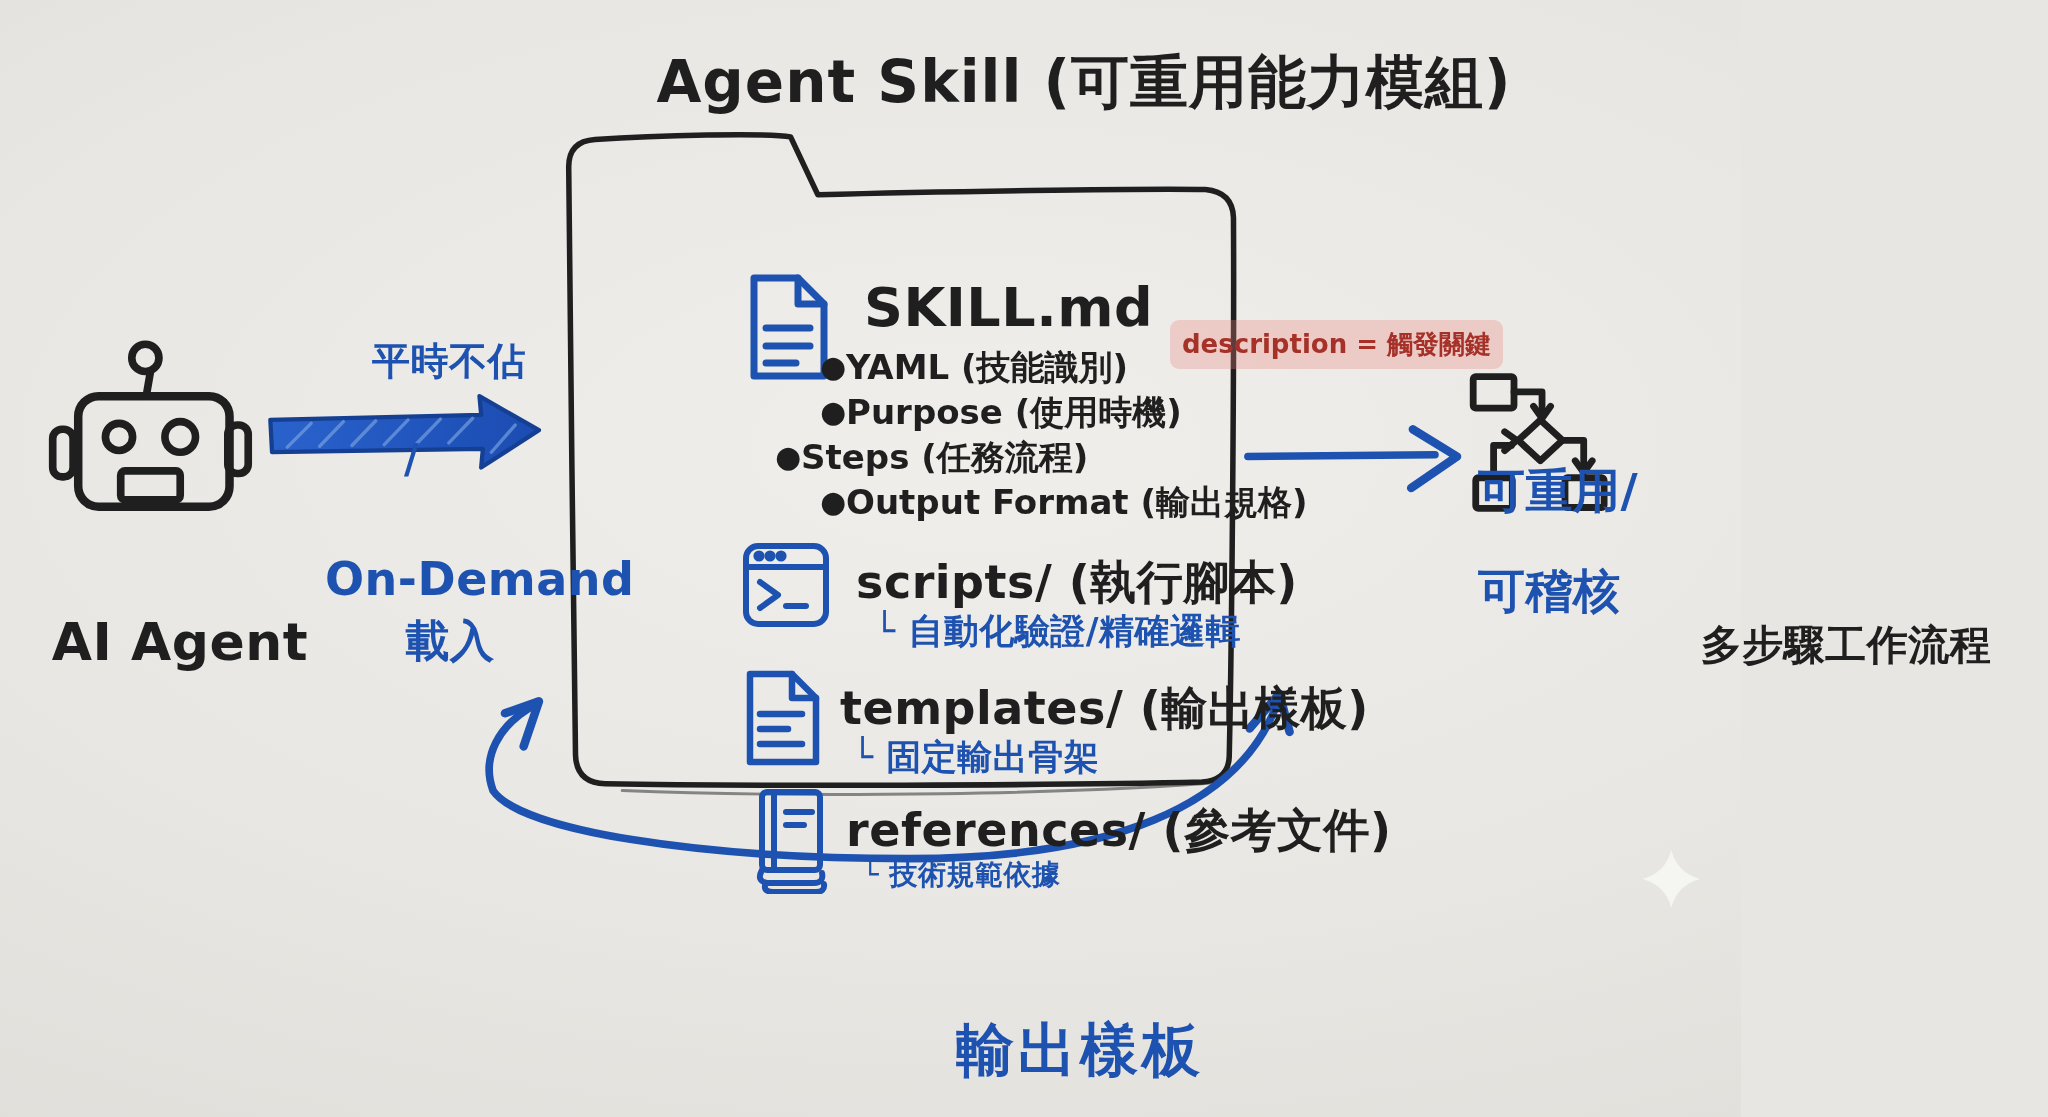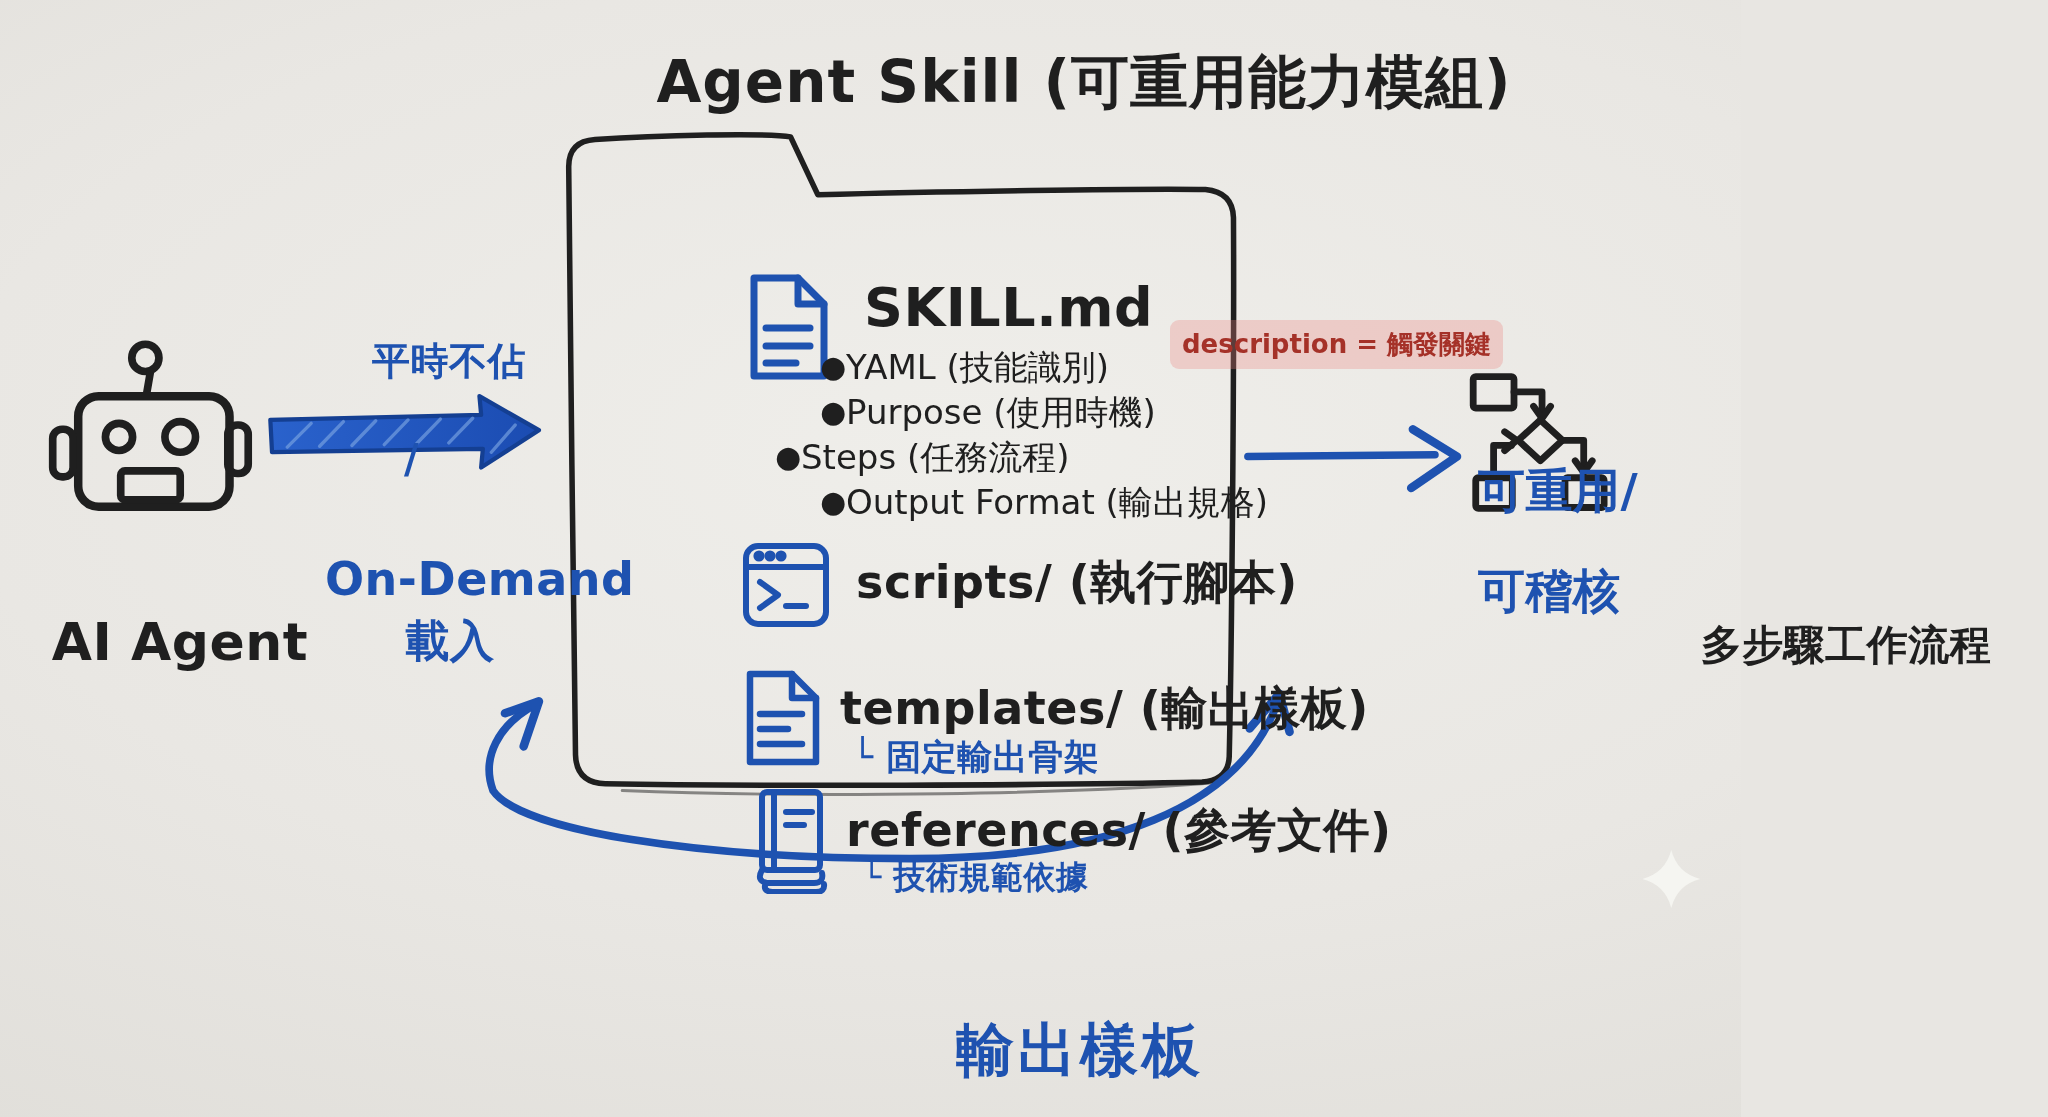"●YAML (技能識別)" .bullet-row { font-weight: 400 -> 700 }
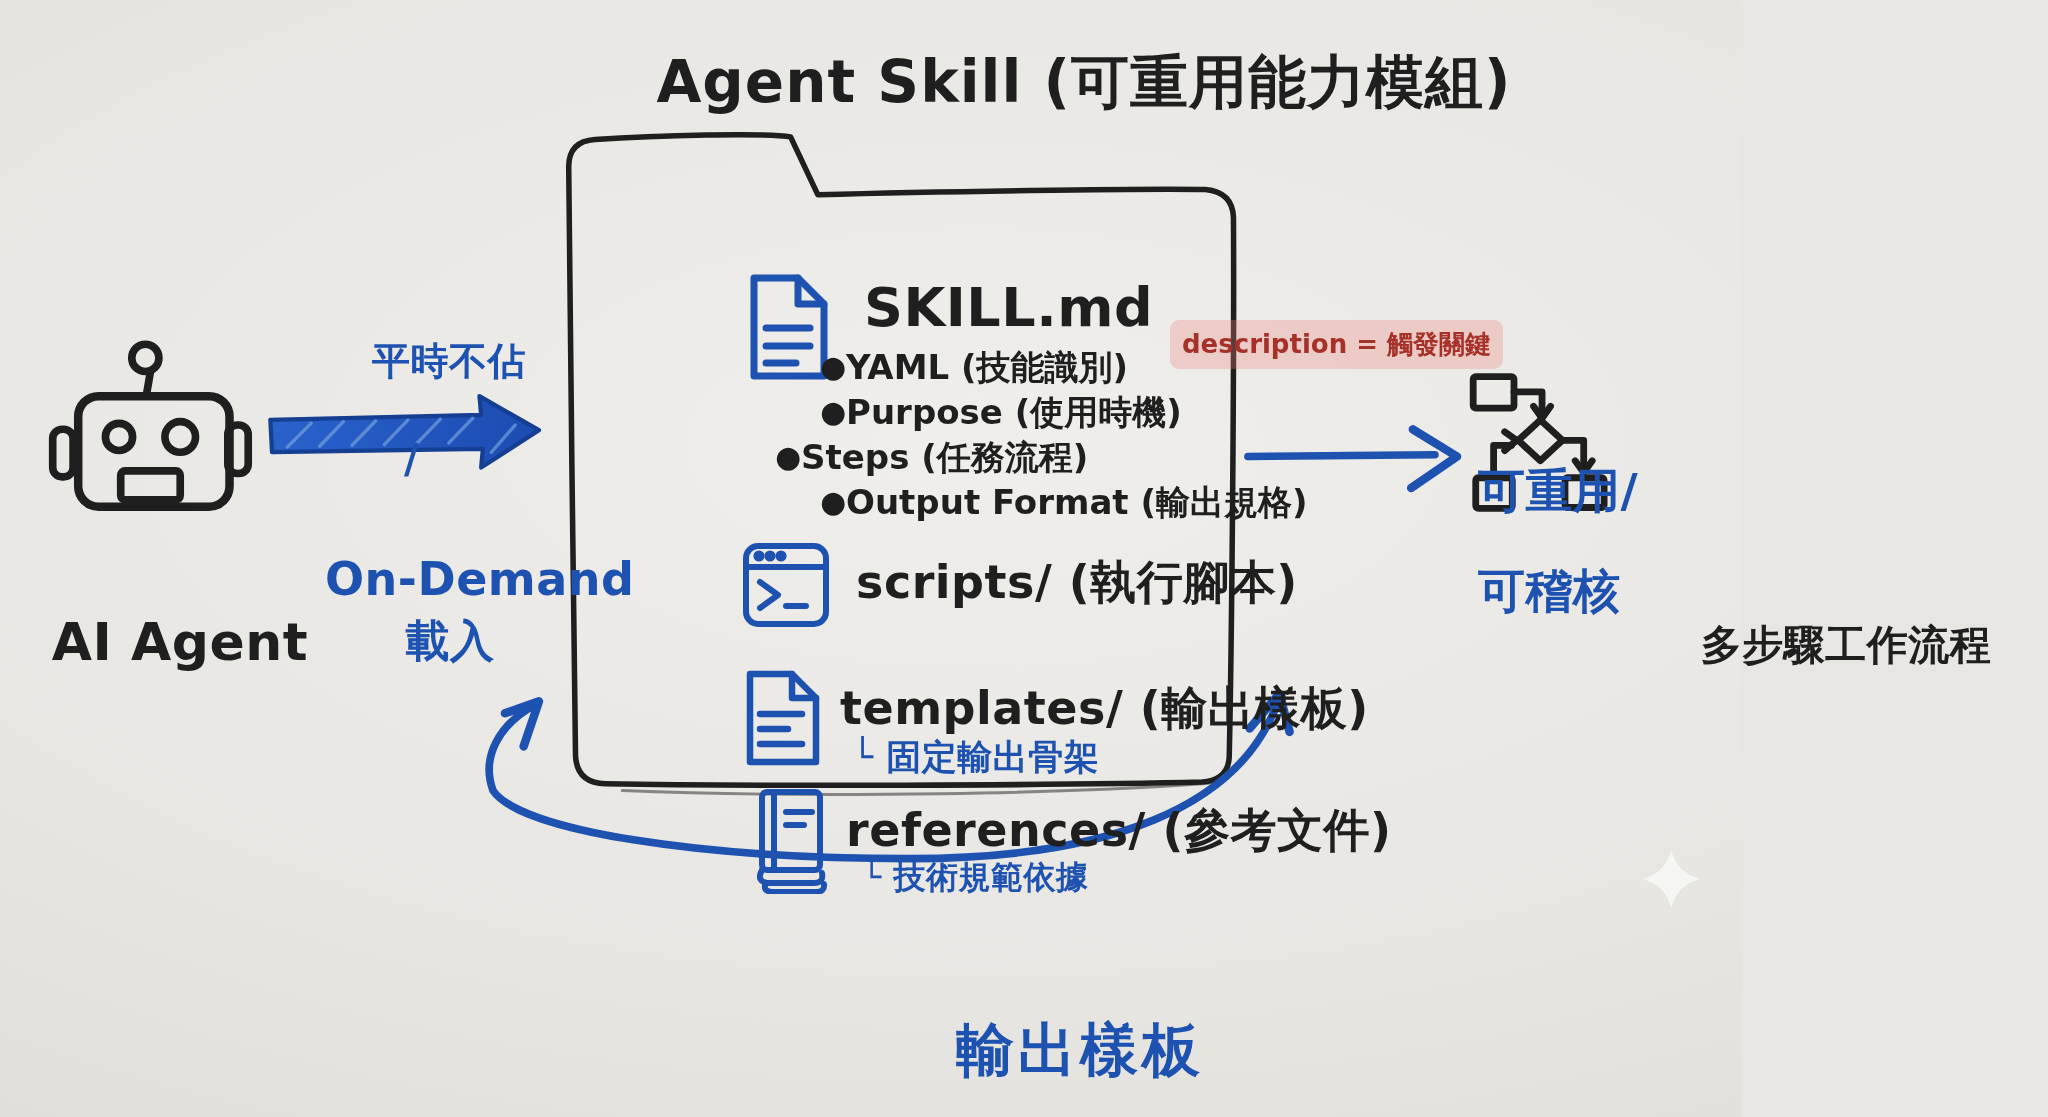"└ 自動化驗證/精確邏輯" div.txt { html: none -> <div>└ 自動化驗證/精確邏輯</div> }
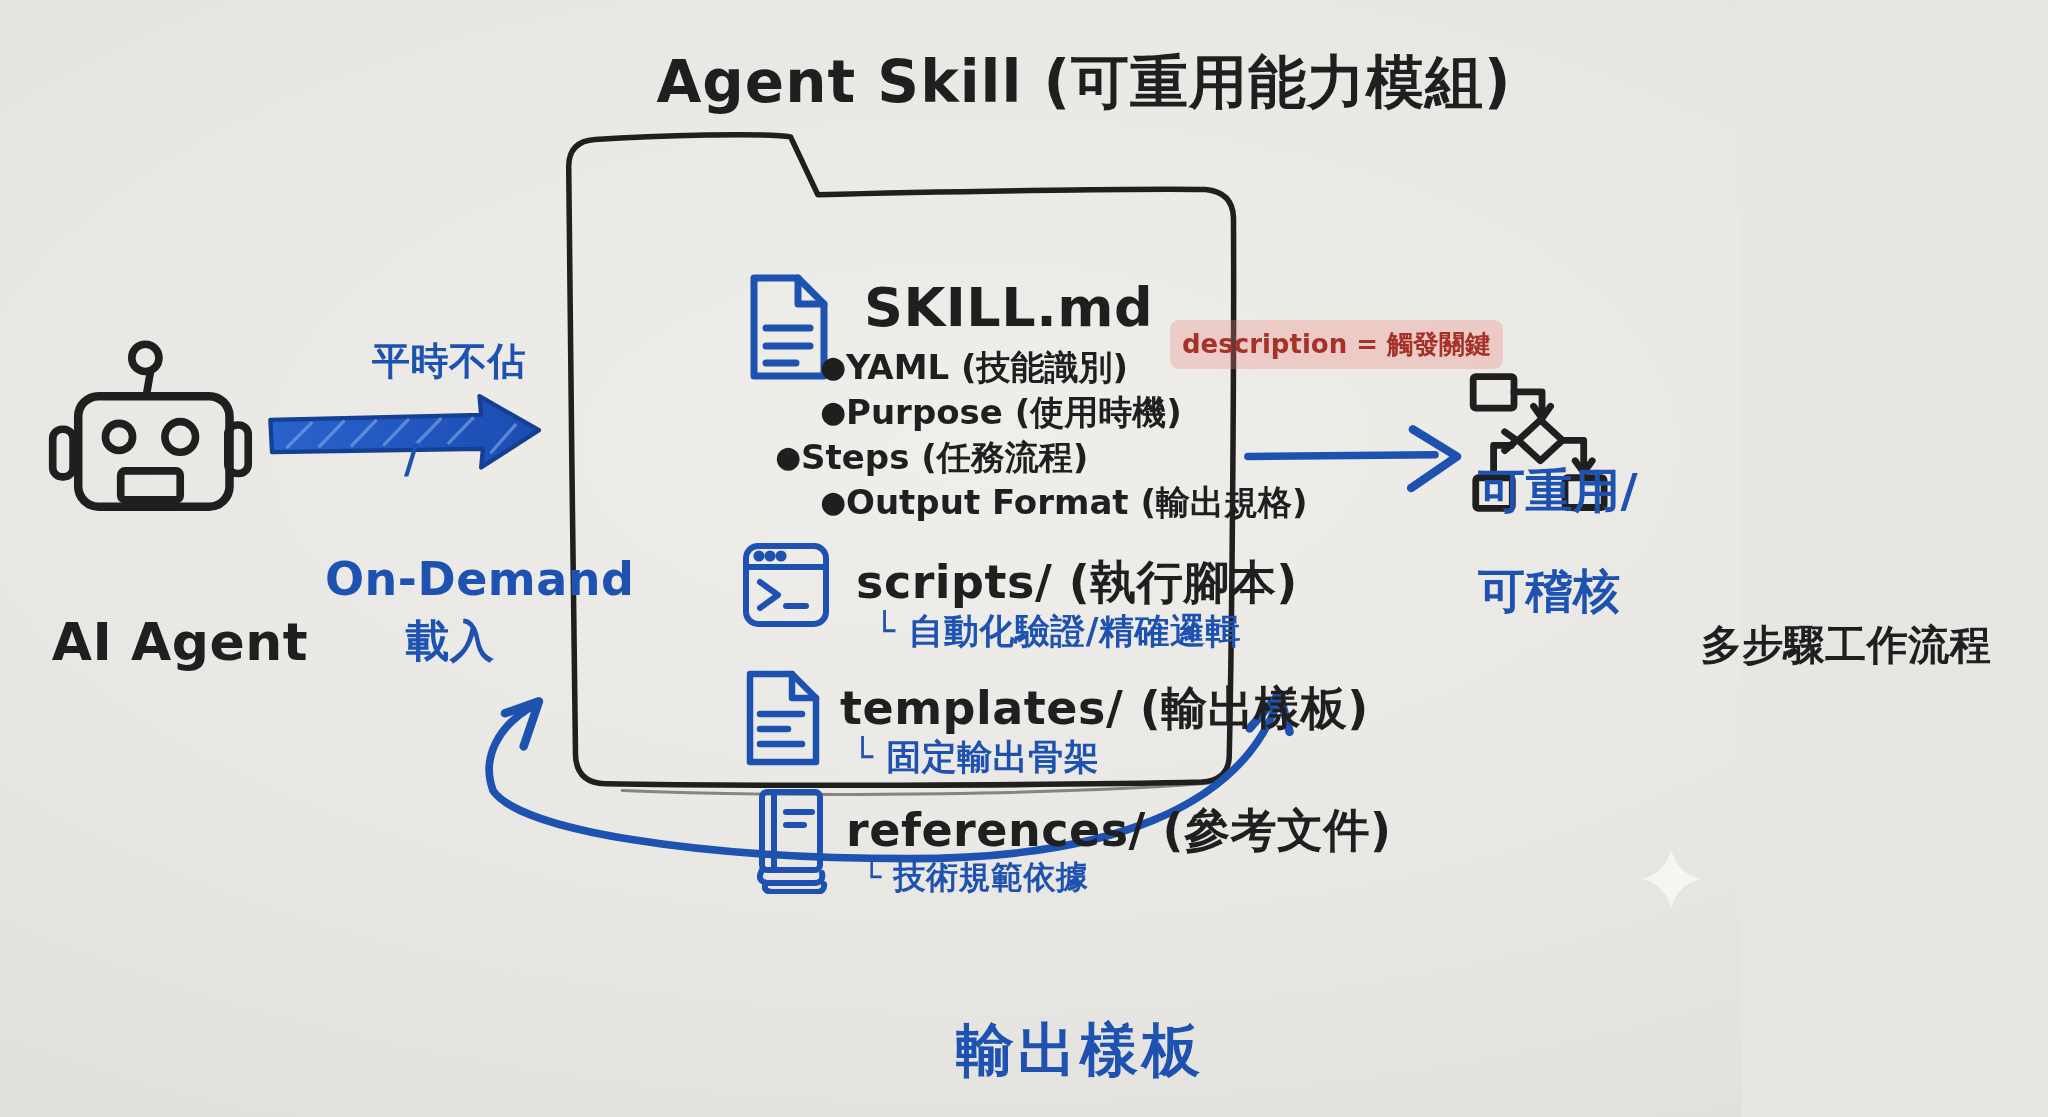"└ 技術規範依據" div.txt { font-size: 32px -> 28px }
